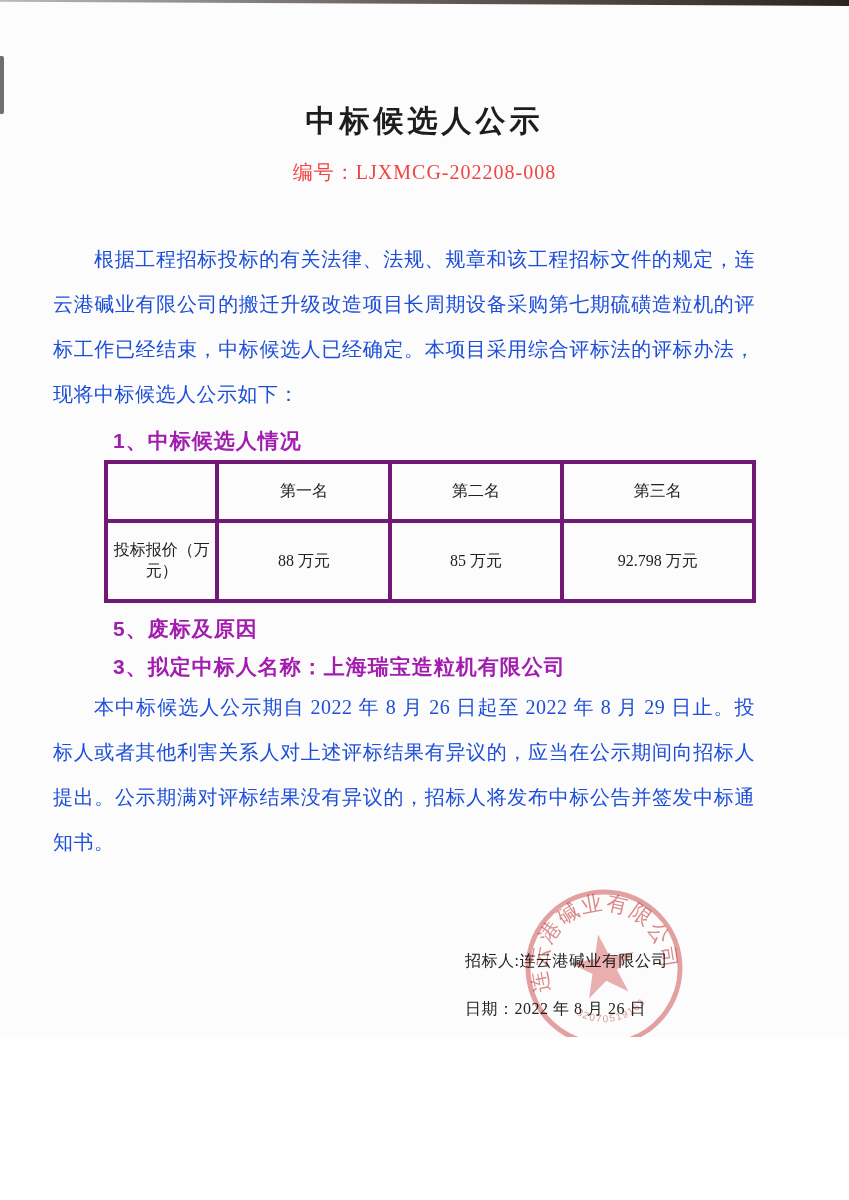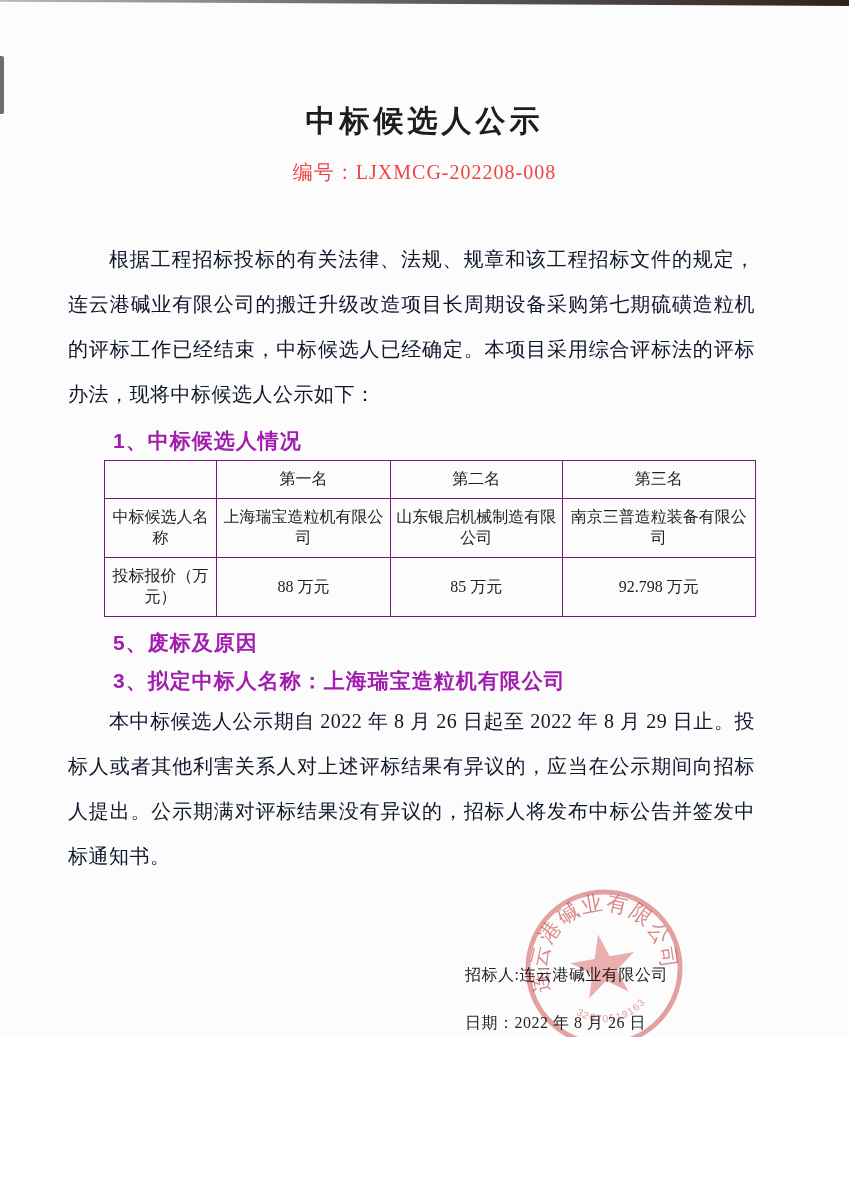"根据工程招标投标的有关法律、法规、规章和该工程招标文件的规定，连云港碱业有限公司" .para { color: #0f172a -> #1d4ed8; margin: 0 94px 0 68px -> 0 94px 0 53px }
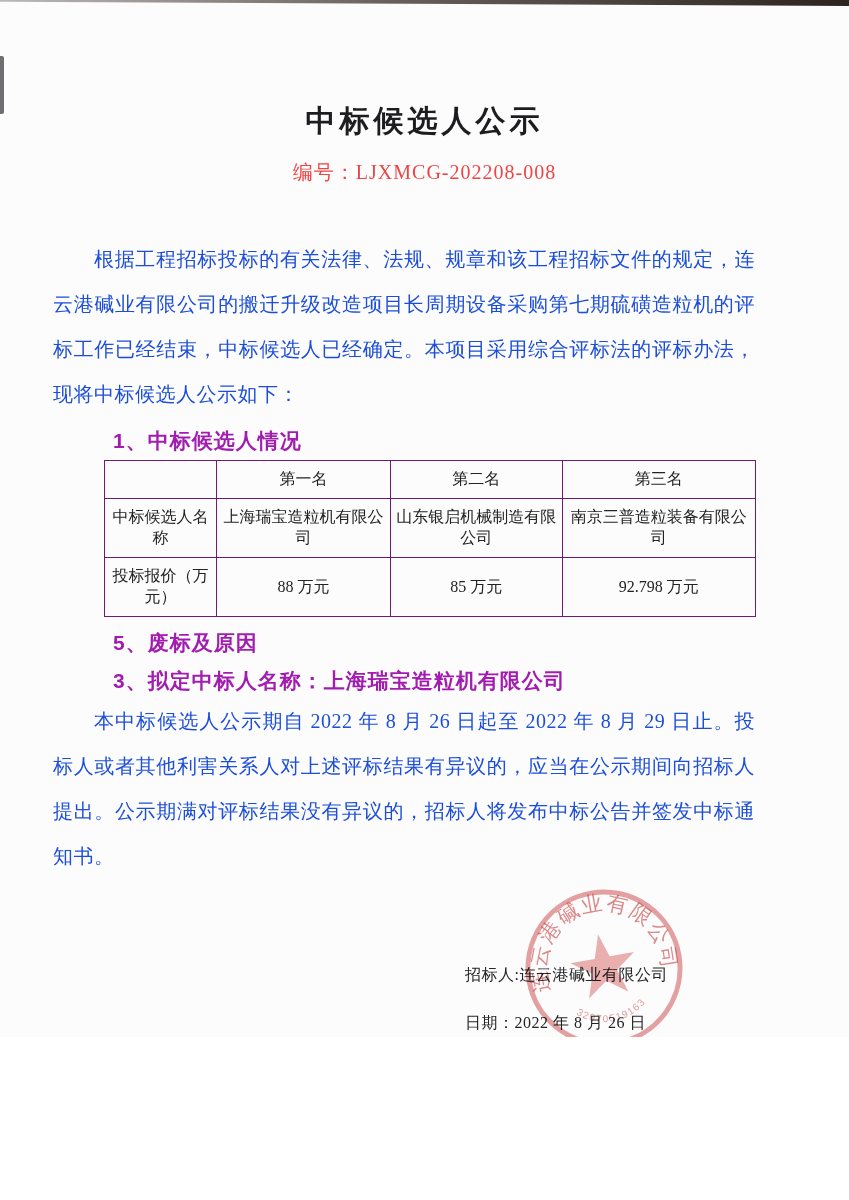"第一名" table.tbl td { border: 1px solid #701a75 -> 4px solid #701a75; padding: 8px 4px -> 17px 4px }
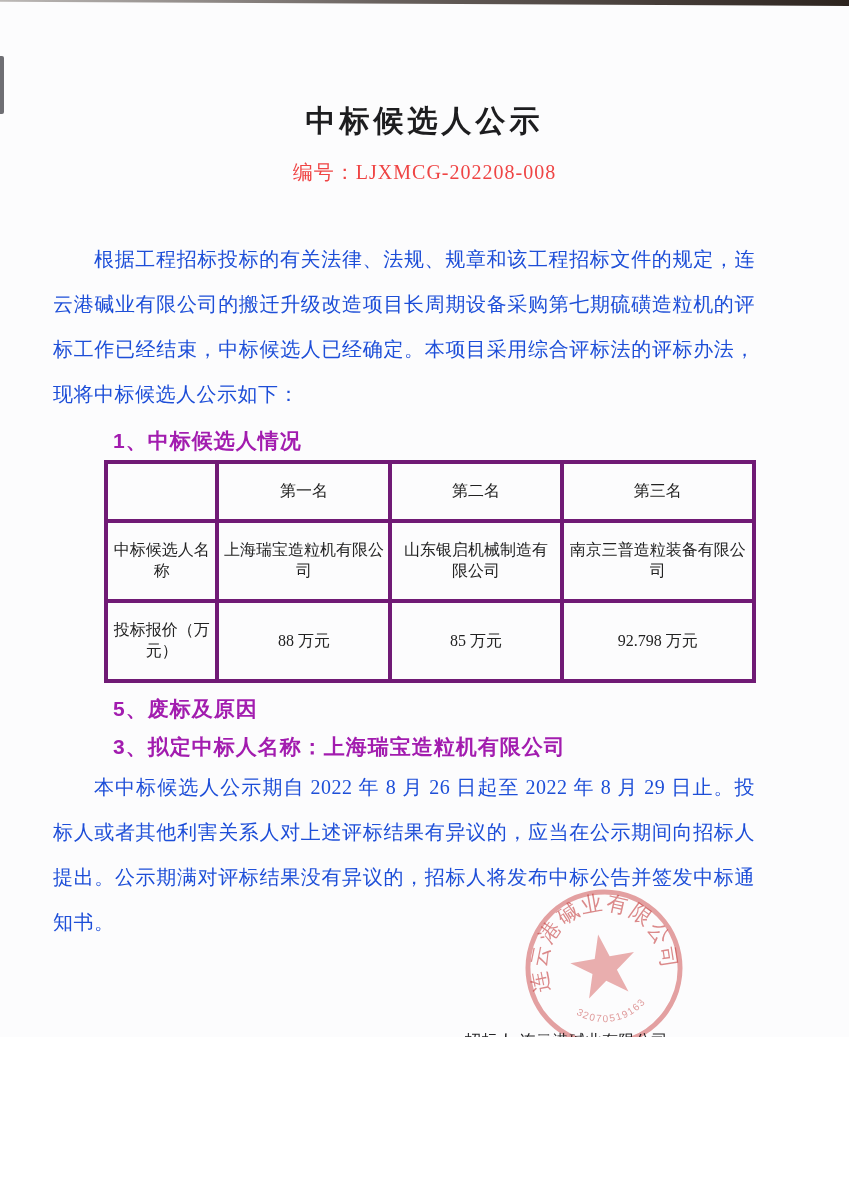"中标候选人名称" tr { html: <tr> <td>中标候选人名称</td> <td>上海瑞宝造粒机有限公司</td> <td>山东银启机械制造有限公司</td> <td>南京三普造粒装备有限公司</td> </tr> -> none }
